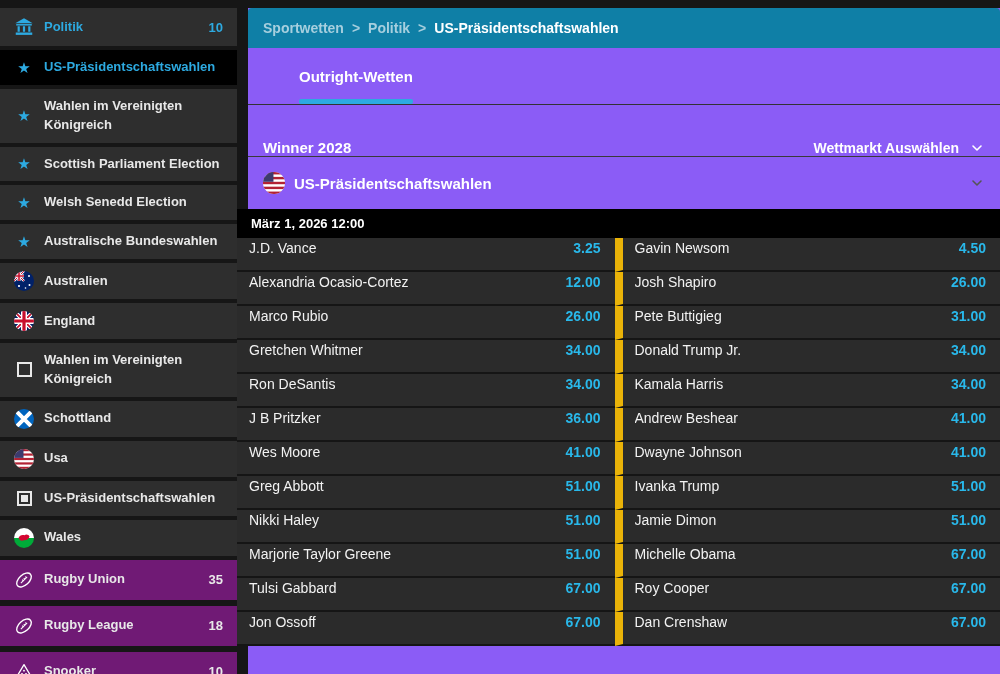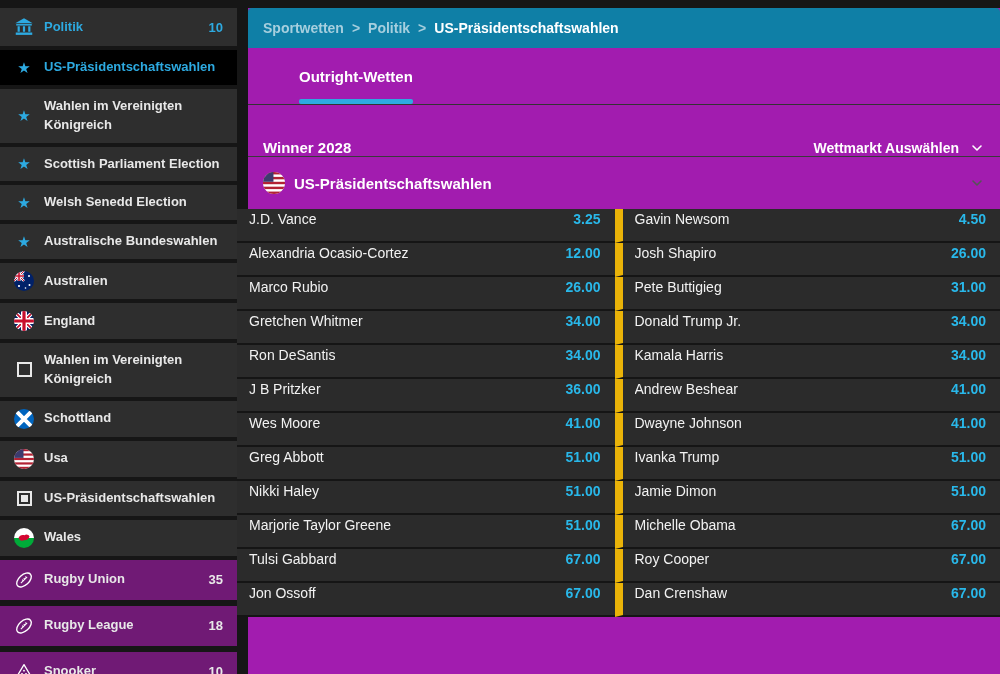"Sportwetten" .main-inner { background: #a21caf -> #8b5cf6 }
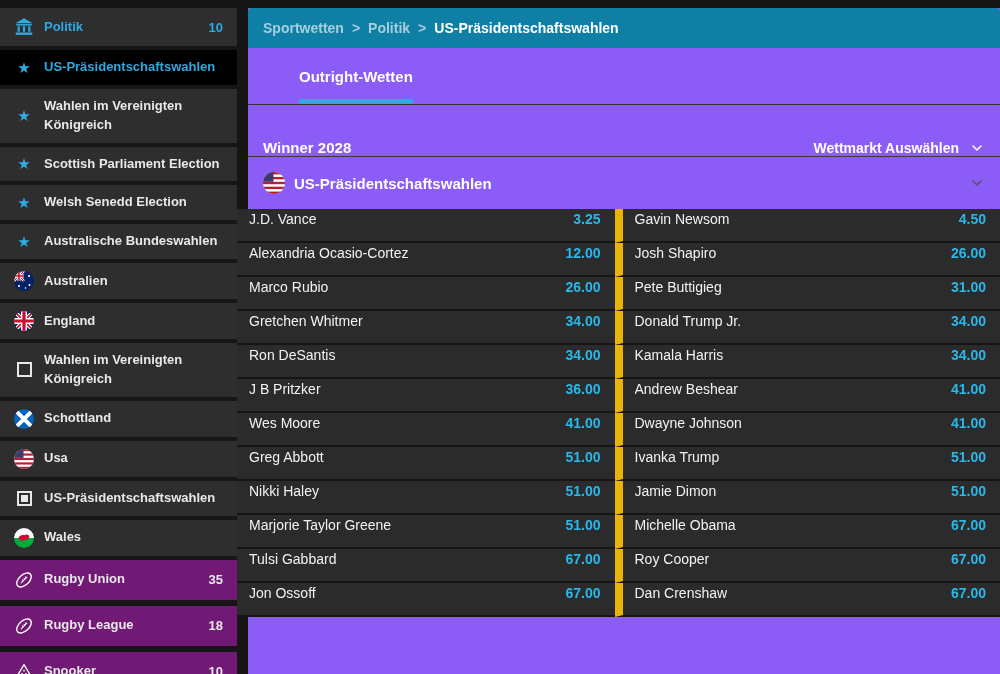"März 1, 2026 12:00" div.date-bar { html: none -> <div>März 1, 2026 12:00</div> }
